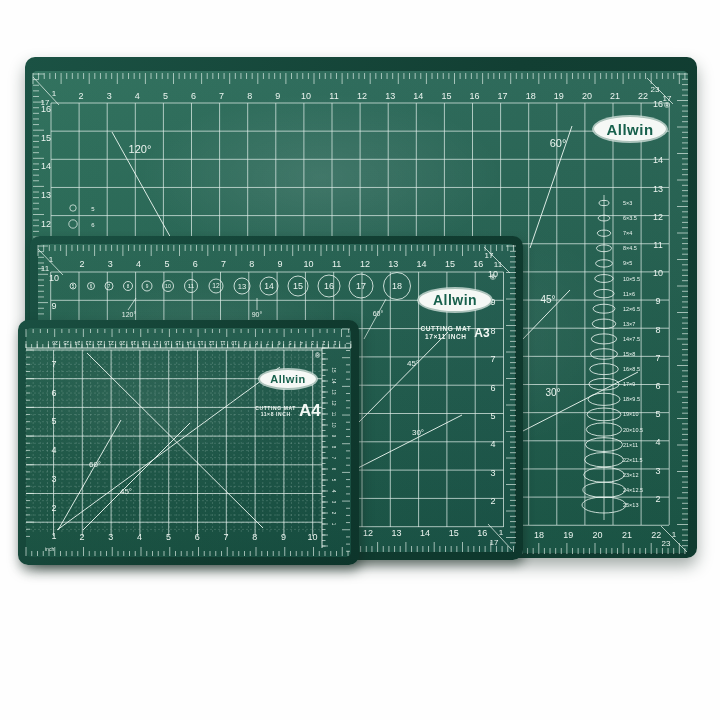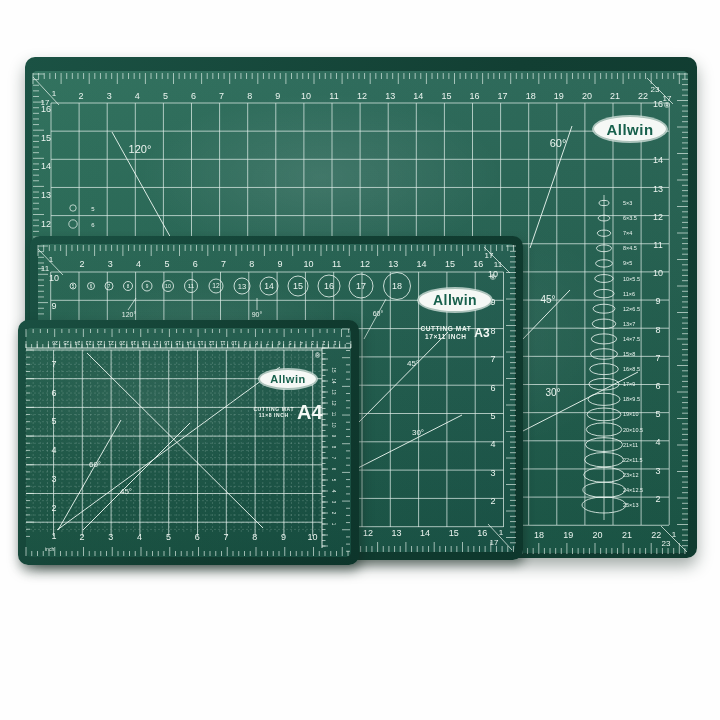"A4" .logo-a4 .size-code { font-size: 20px -> 17px }
